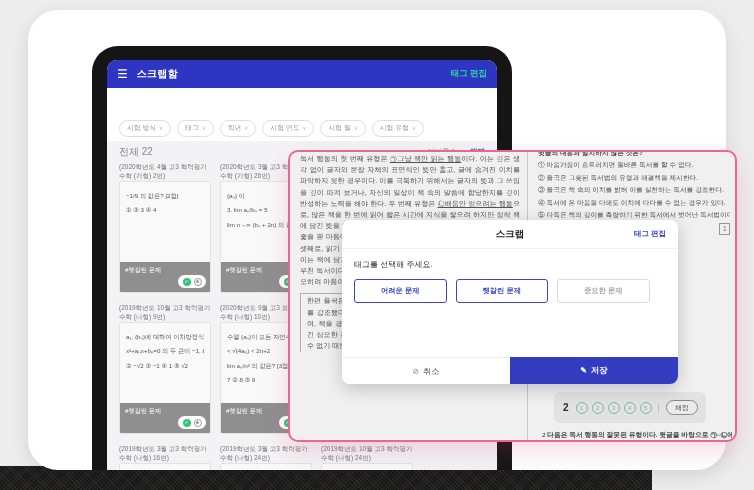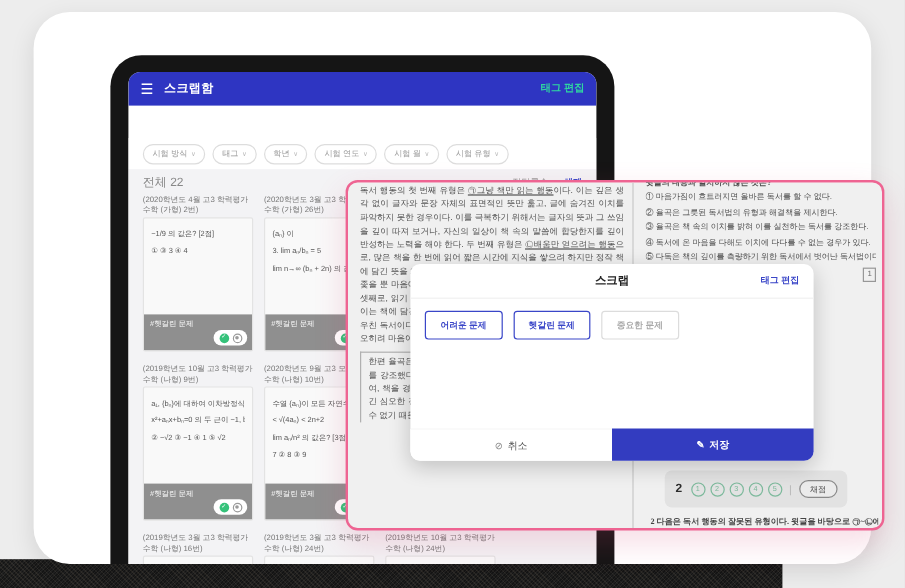"태그를 선택해 주세요." div.modal-prompt { html: none -> <div>태그를 선택해 주세요.</div> }
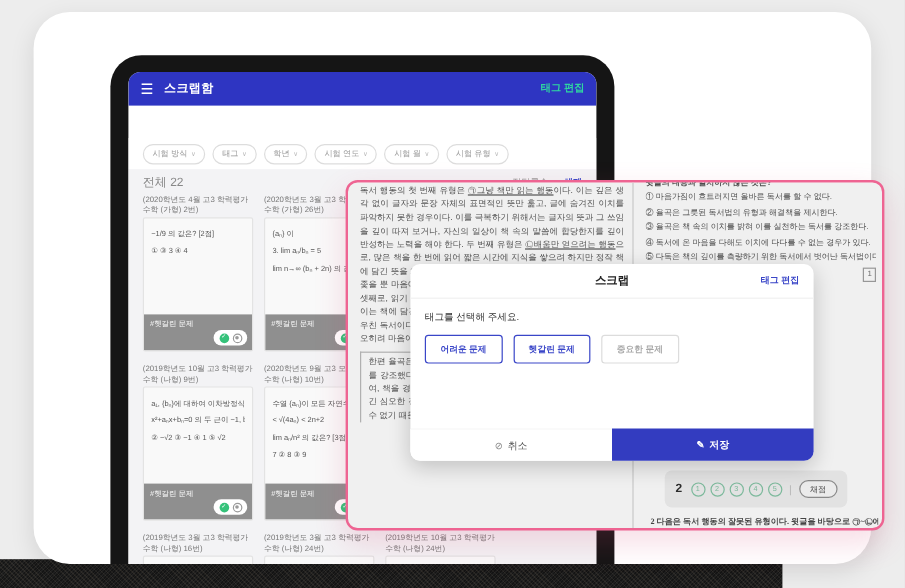"어려운 문제" .tag-btn { padding: 6px 12px -> 6px 26px }
